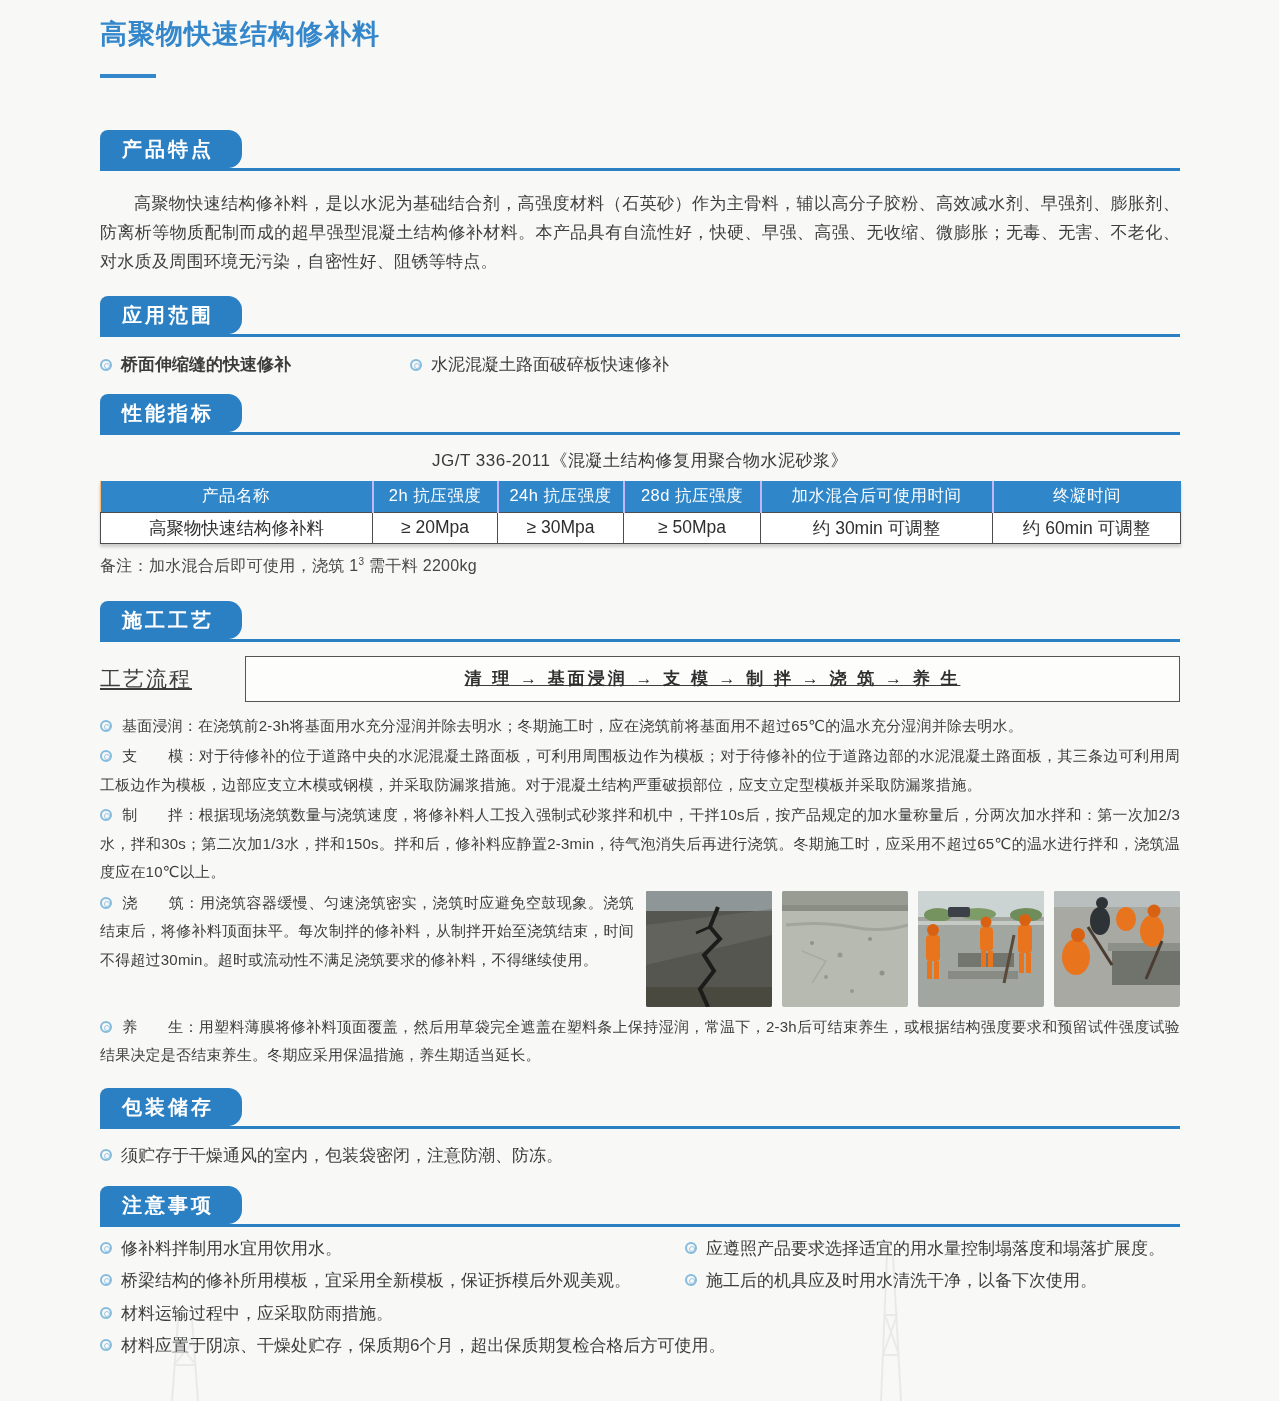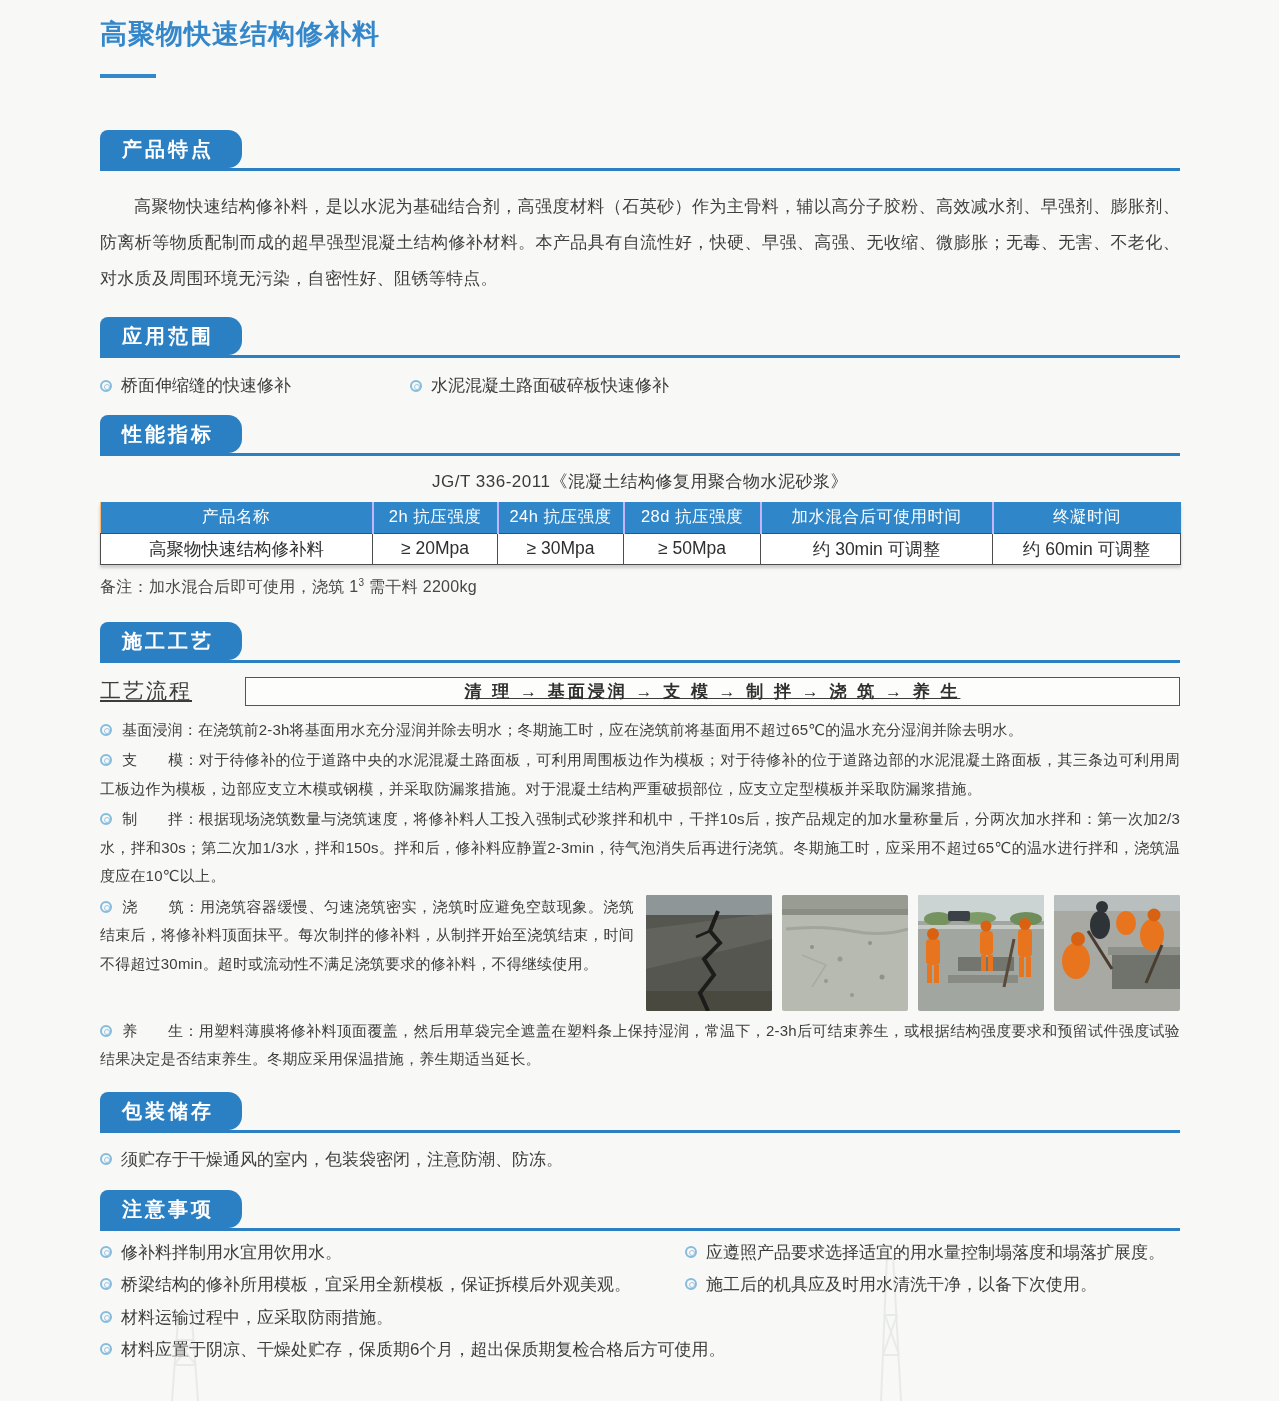"高聚物快速结构修补料，是以水泥为基础结合剂，高强度材料（石英砂）作为主骨料，辅以" .intro { line-height: 36px -> 29px }
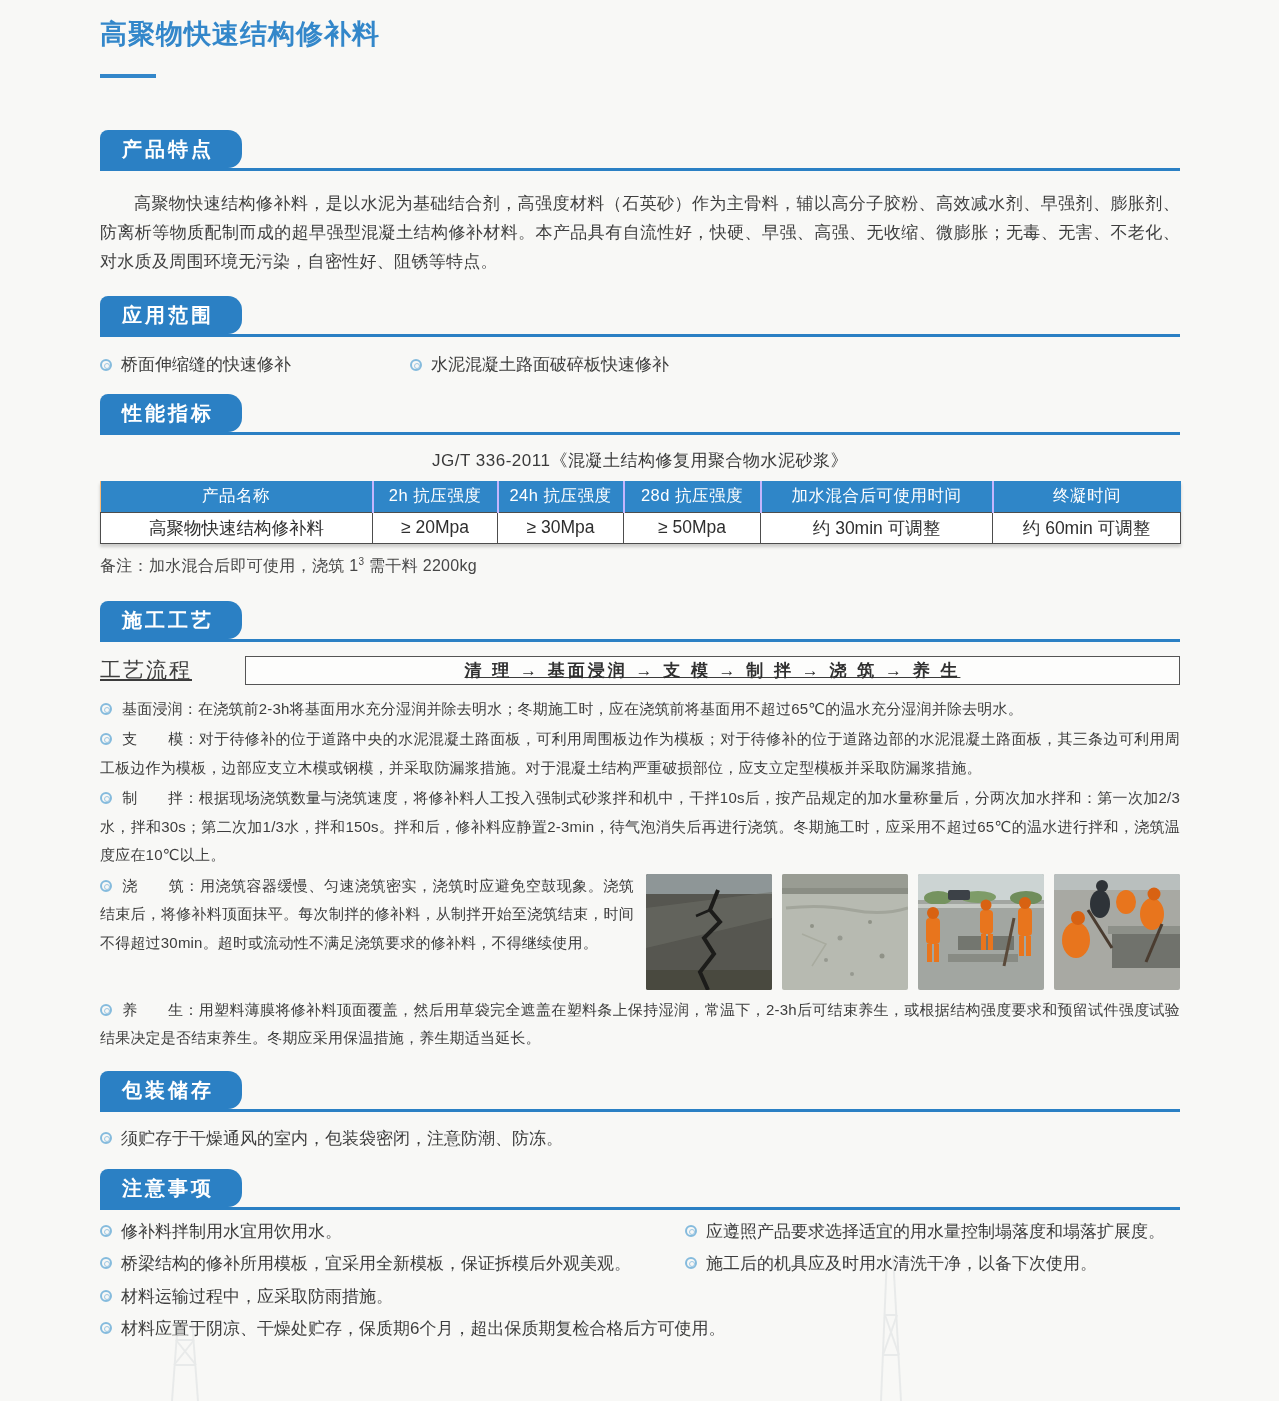"桥面伸缩缝的快速修补" .app-item:first-child { font-weight: none -> bold }
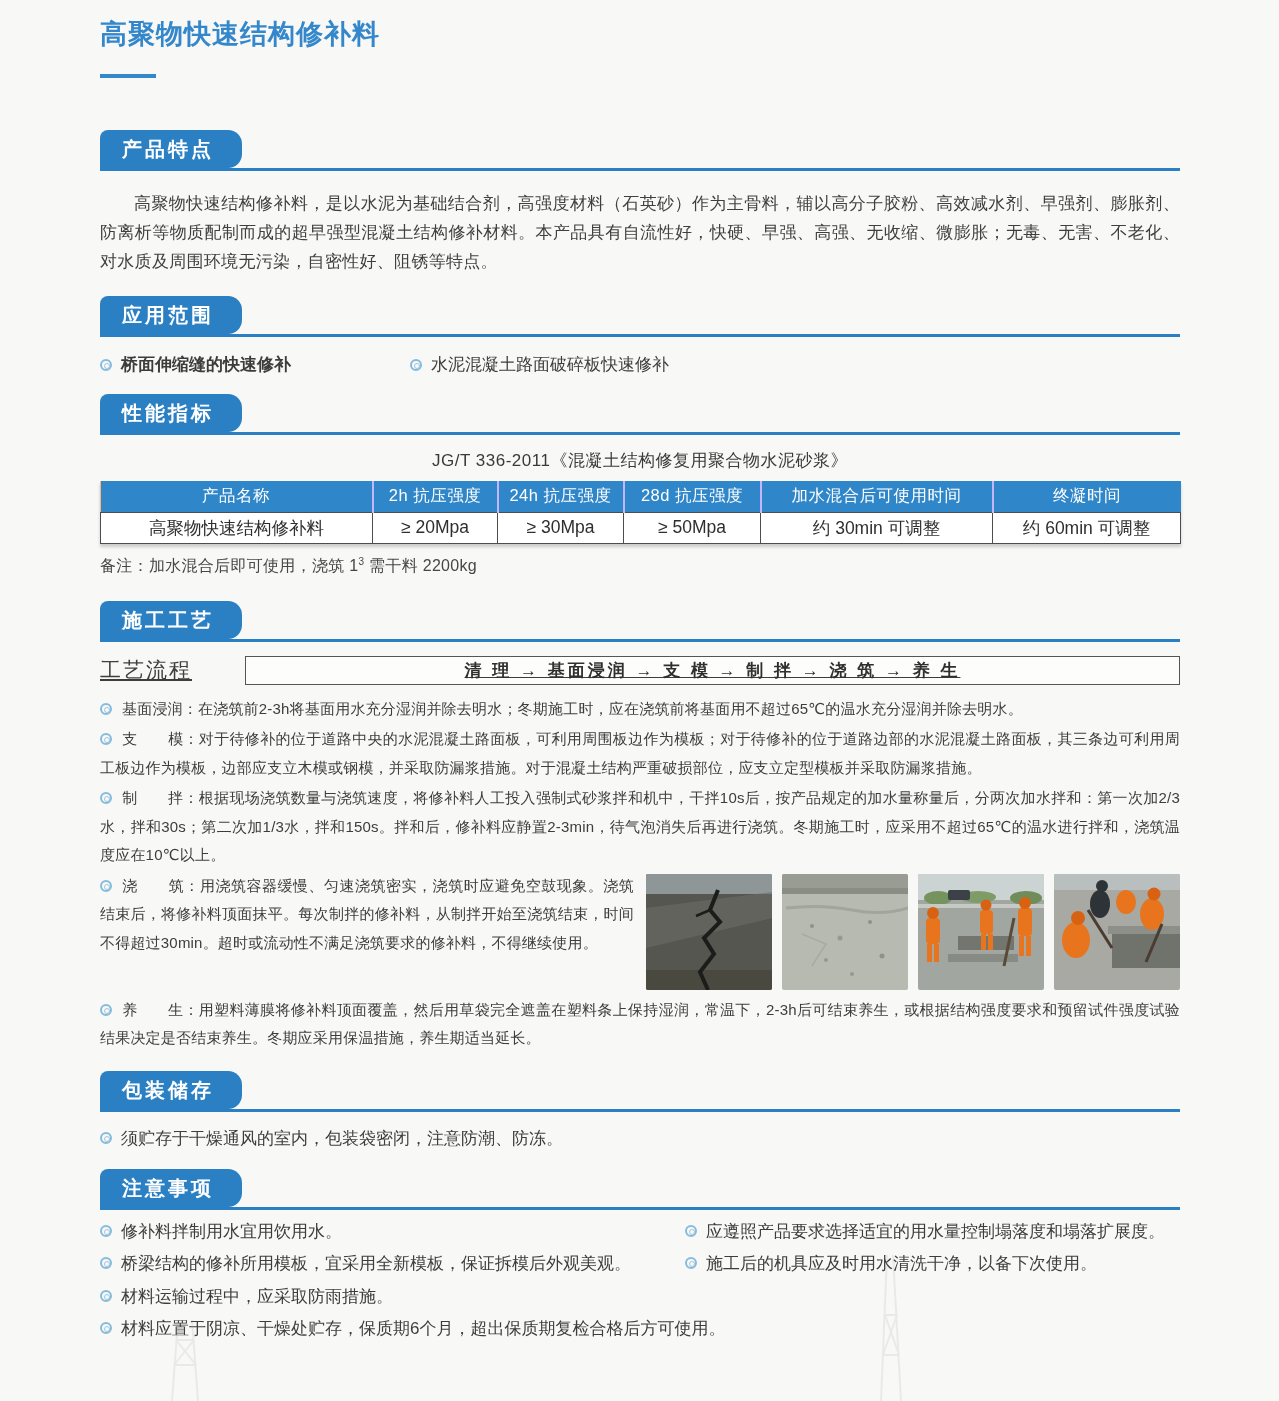"清 理 → 基面浸润 →" .flow-box { height: 29px -> 46px }
